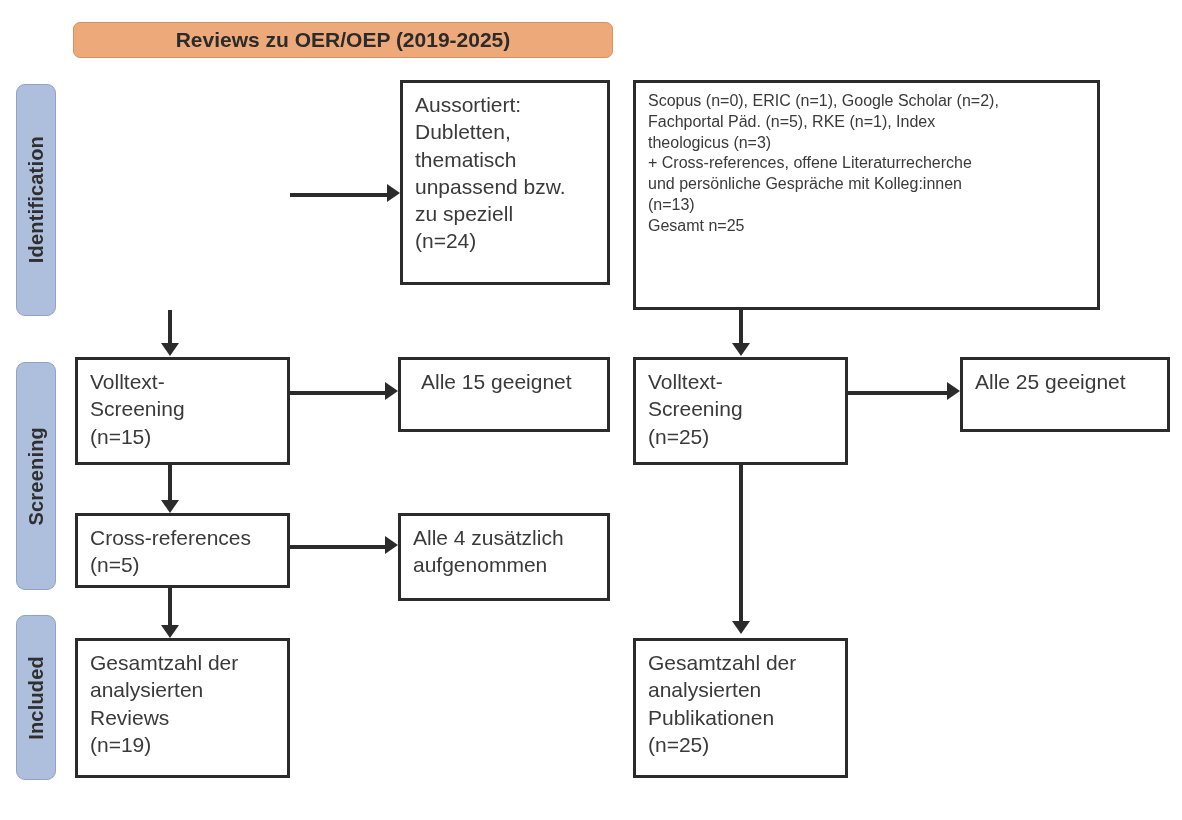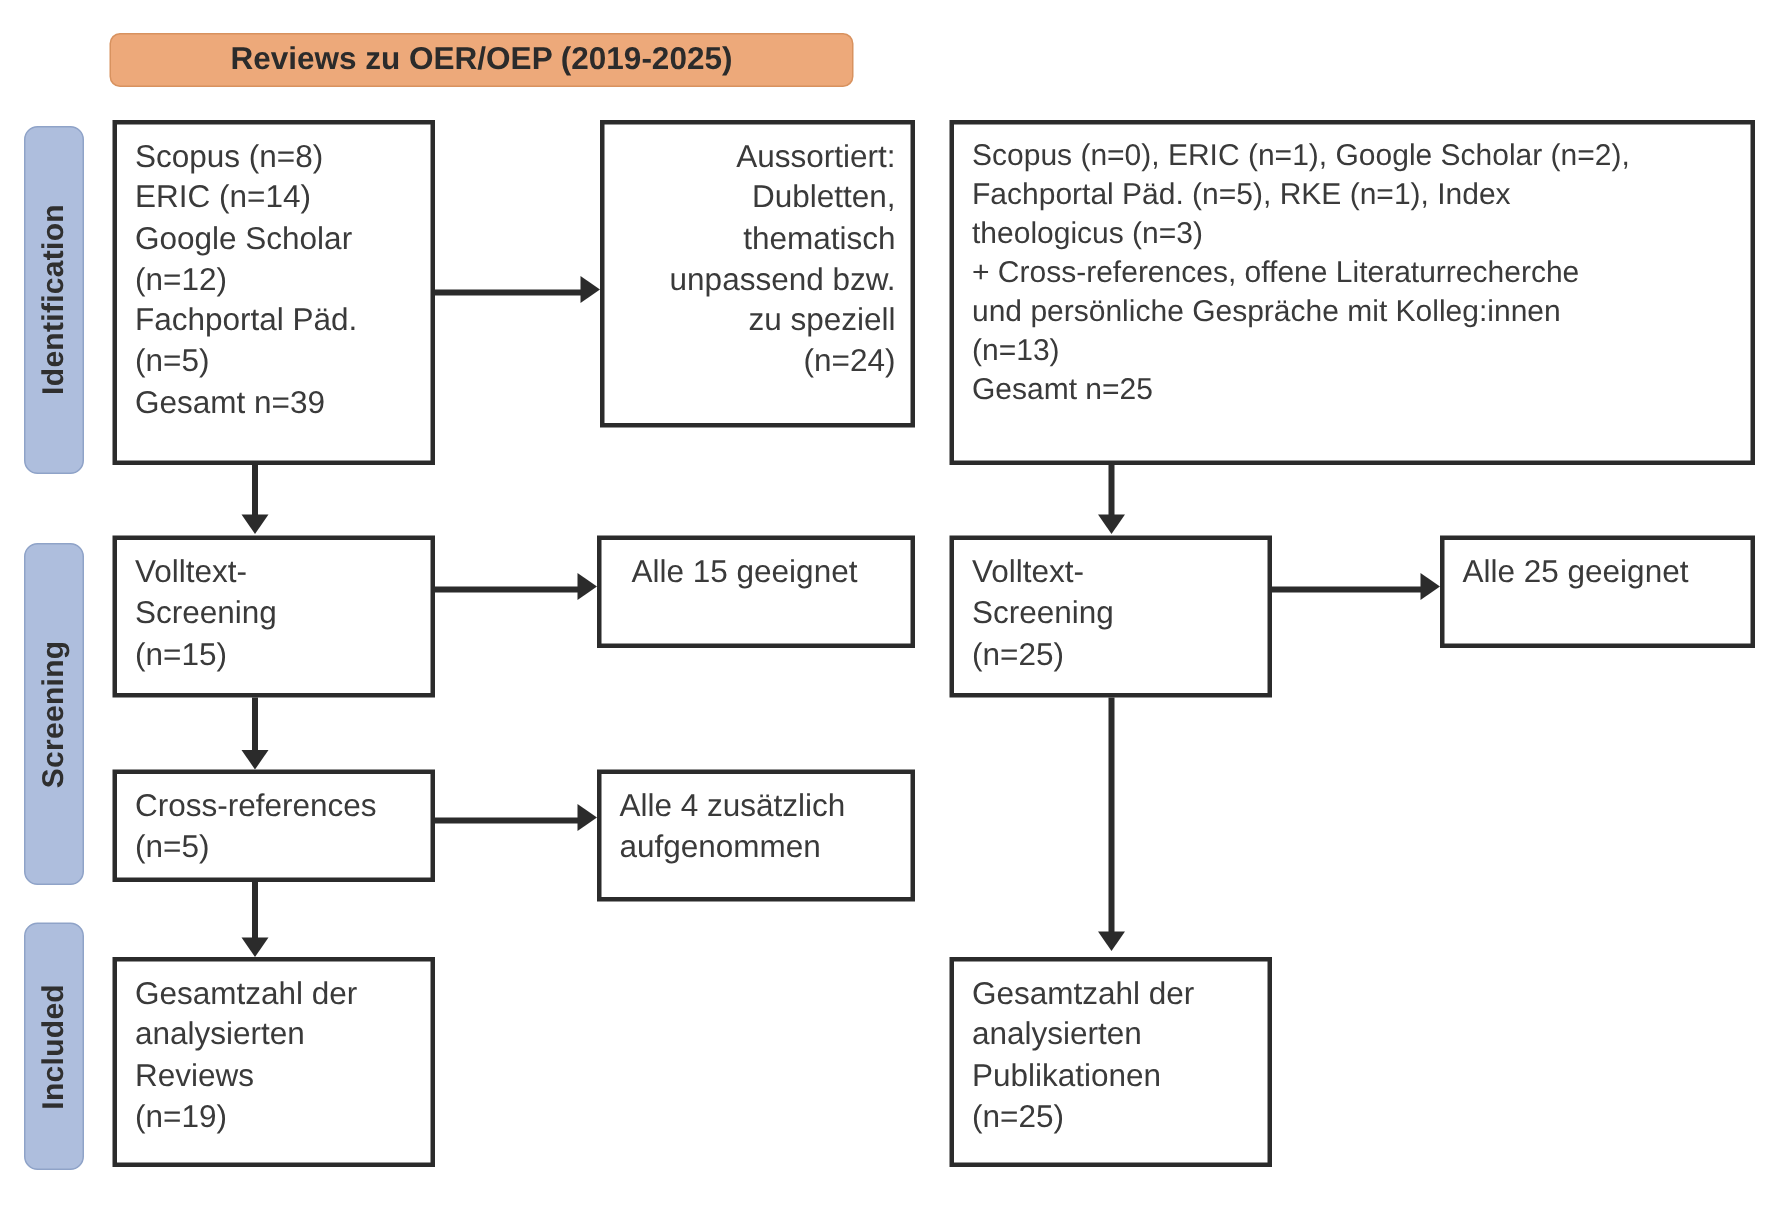"Reviews zu OER/OEP (2019-2025)" div.col-header { width: 496px -> 540px }
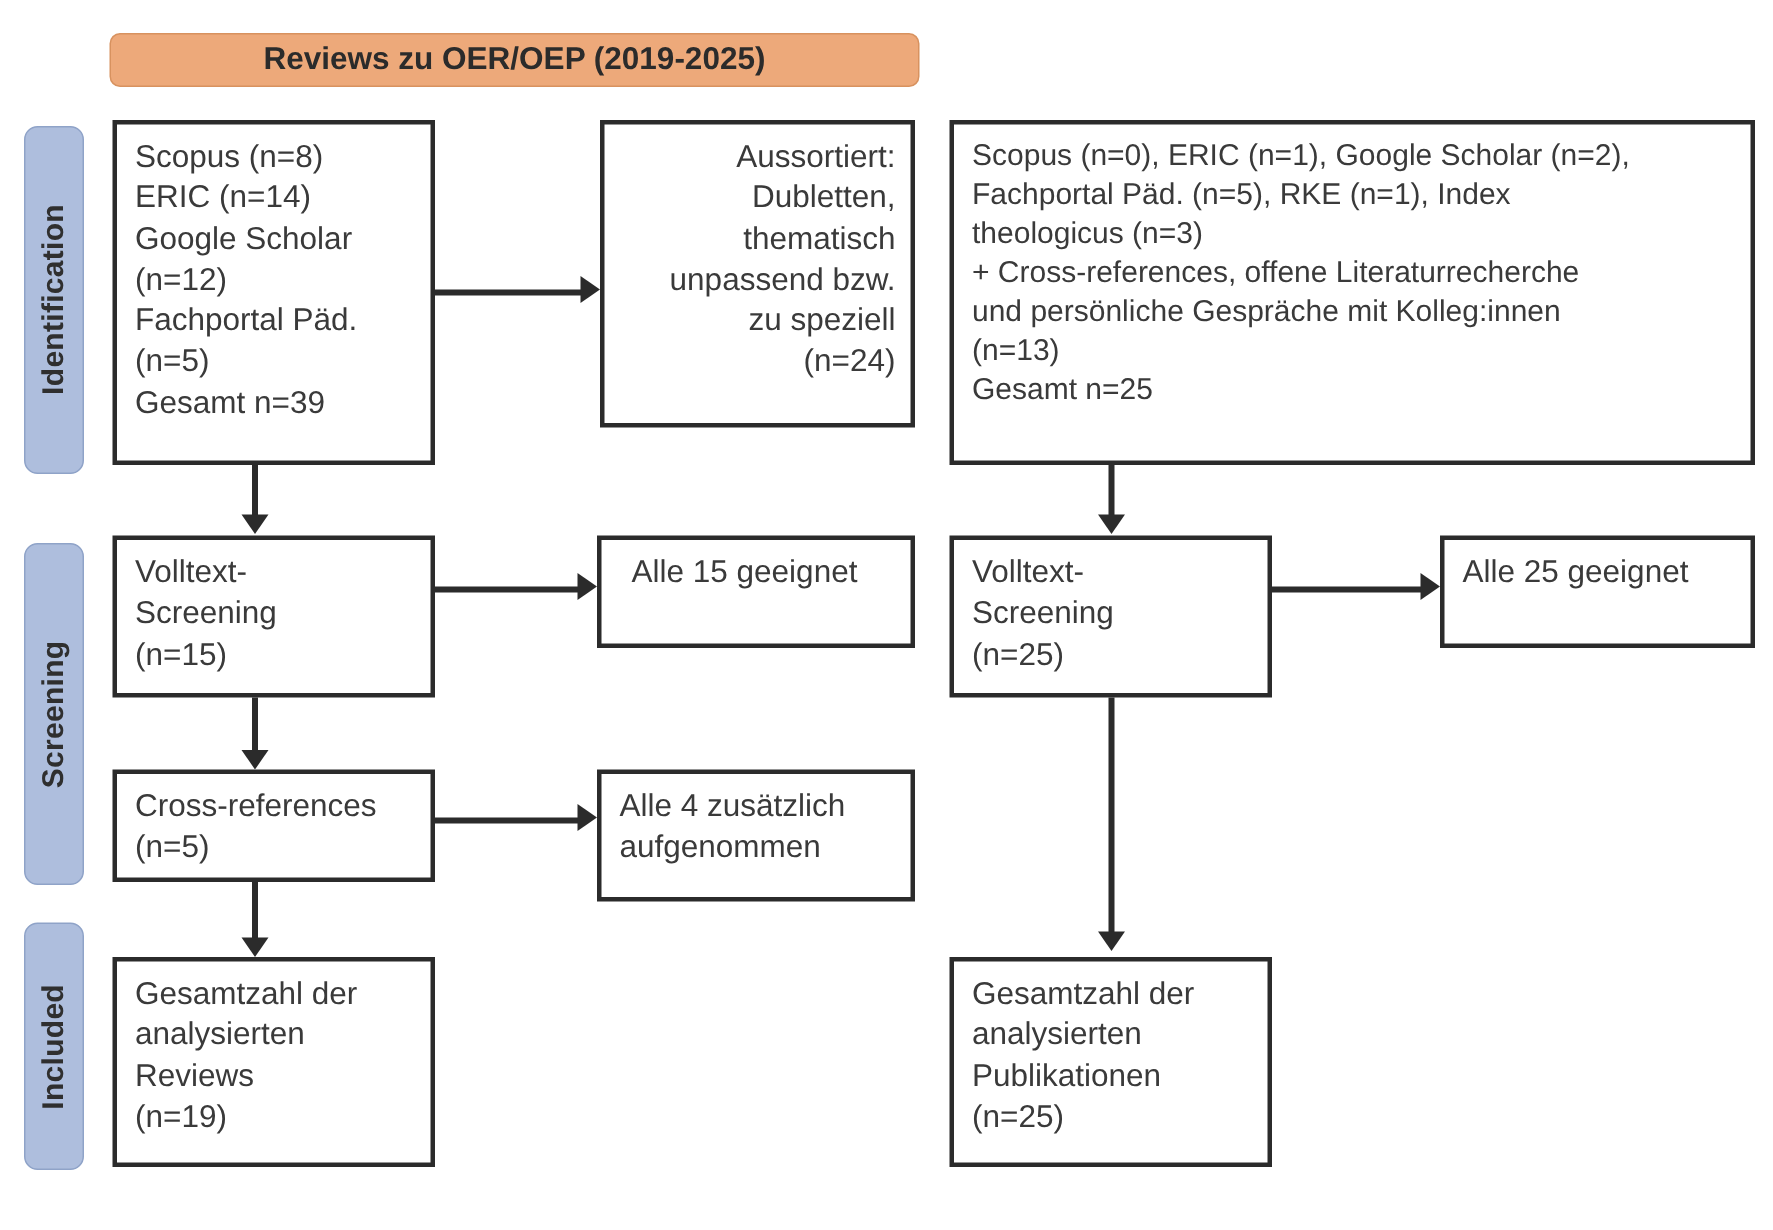"Scopus (n=8)" div.box { html: <div>Scopus (n=8) ERIC (n=14) Google Scholar (n=12) Fachportal Päd. (n=5) Gesamt n=39</div> -> none }
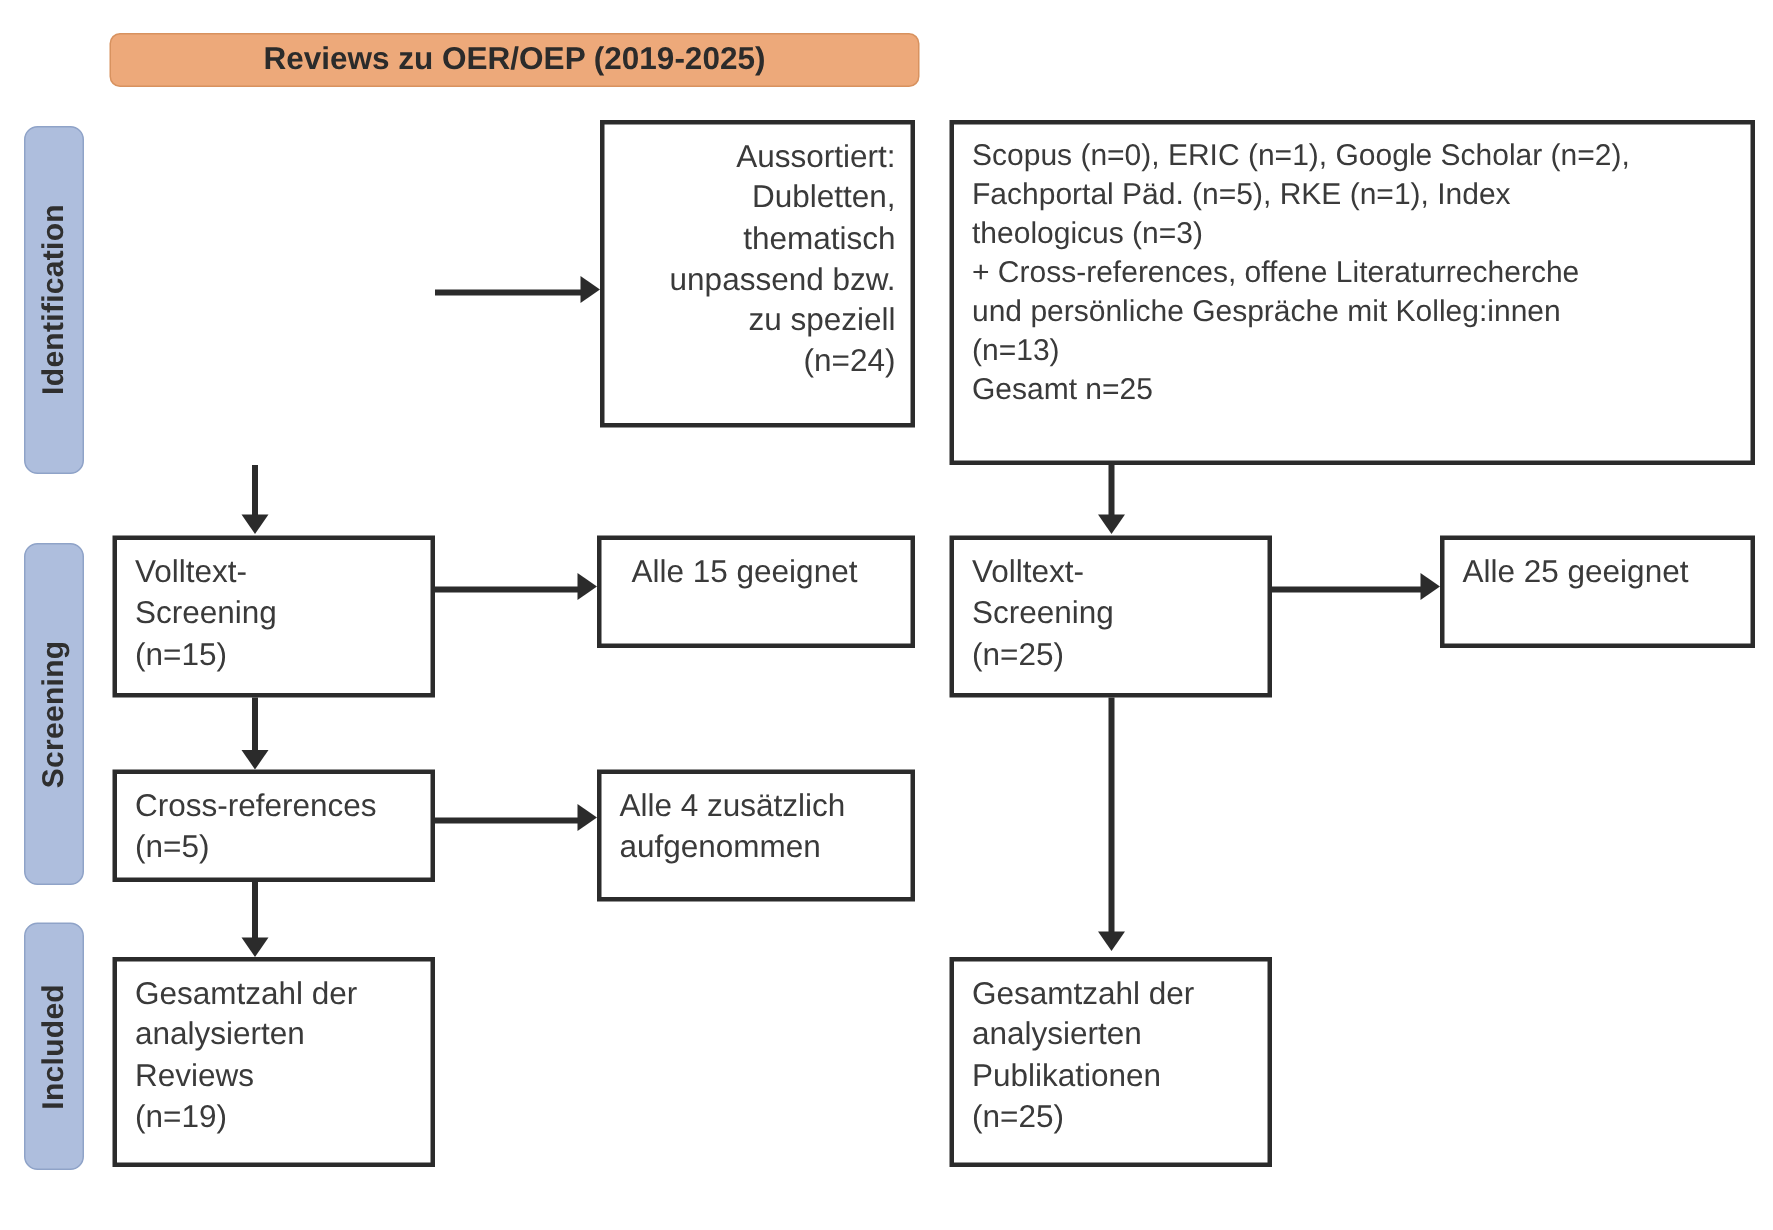"Aussortiert:" div.box { text-align: right -> none }
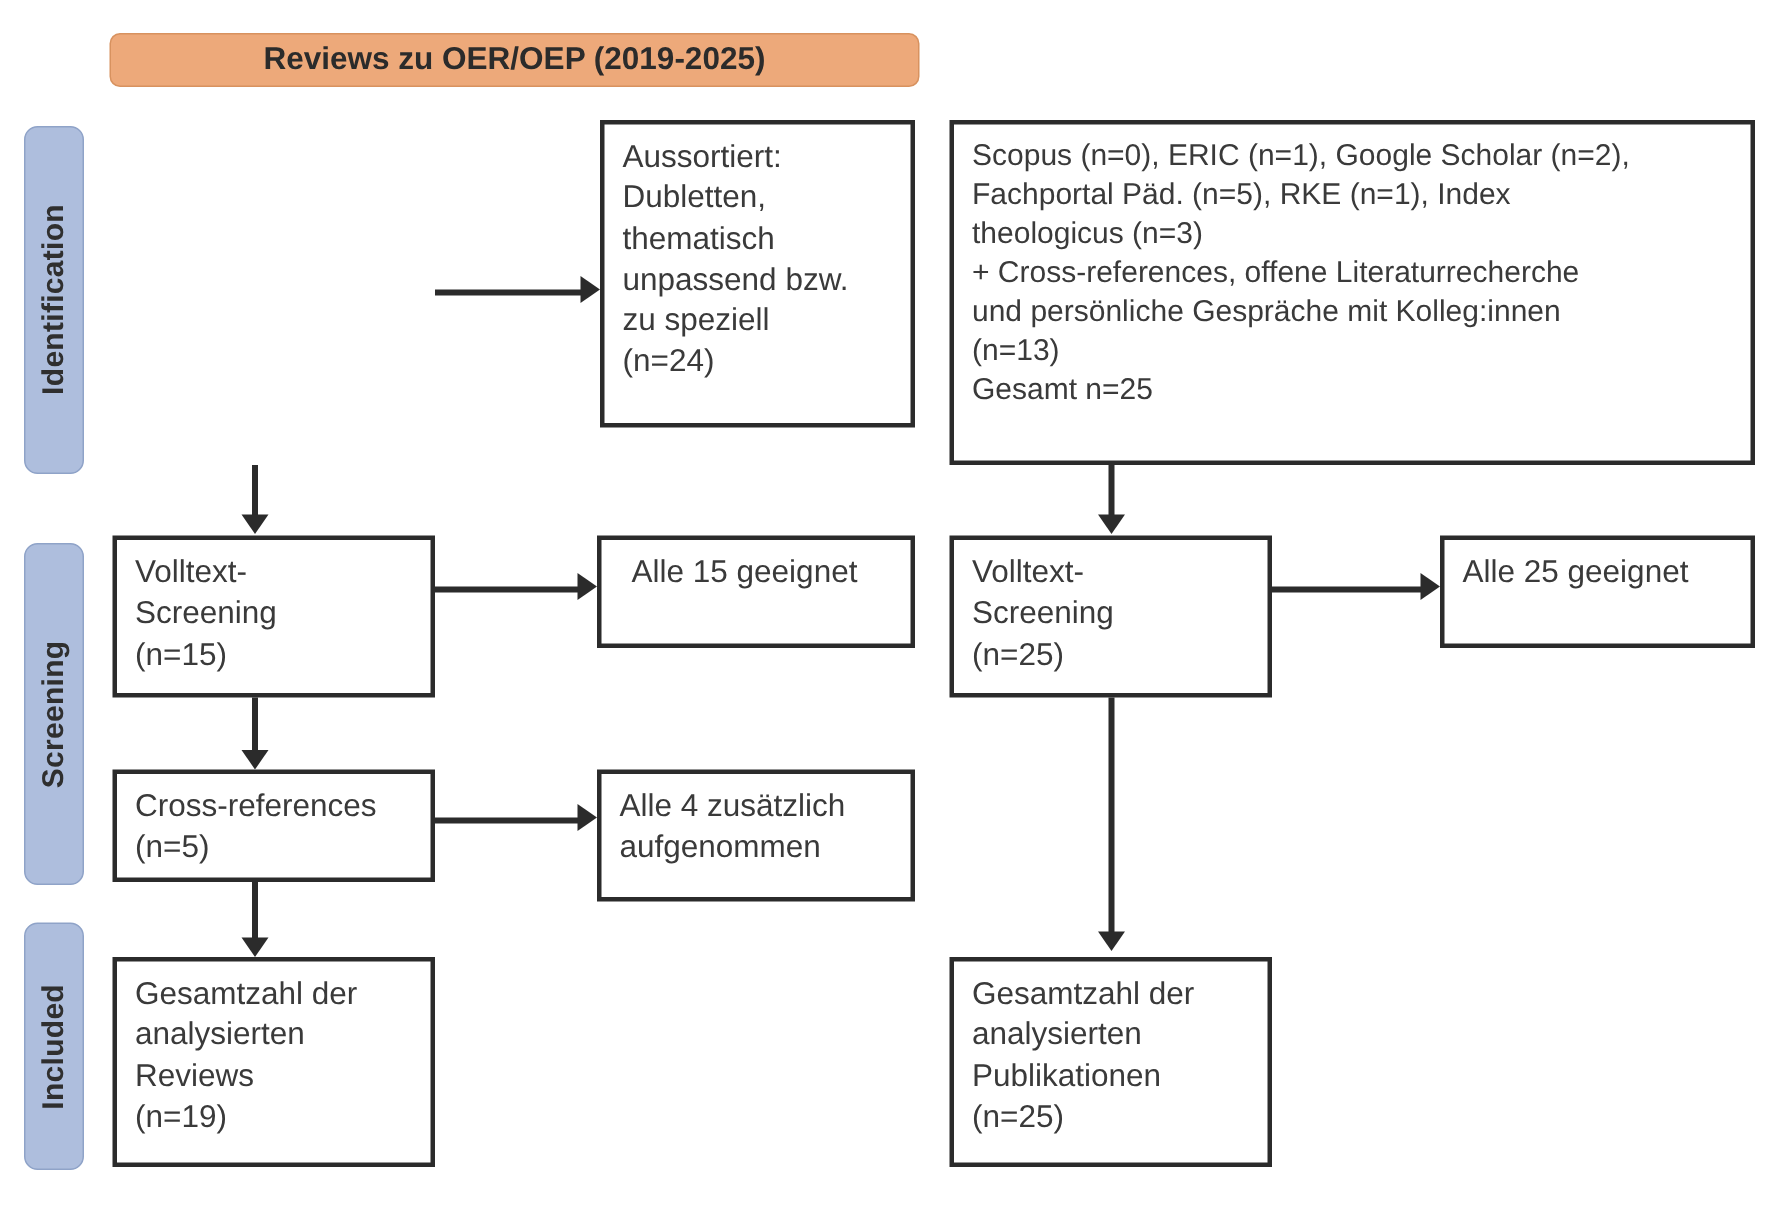"Scopus (n=0), ERIC (n=1), Google" div.box { font-size: 20px -> 16px; width: 537px -> 467px }
